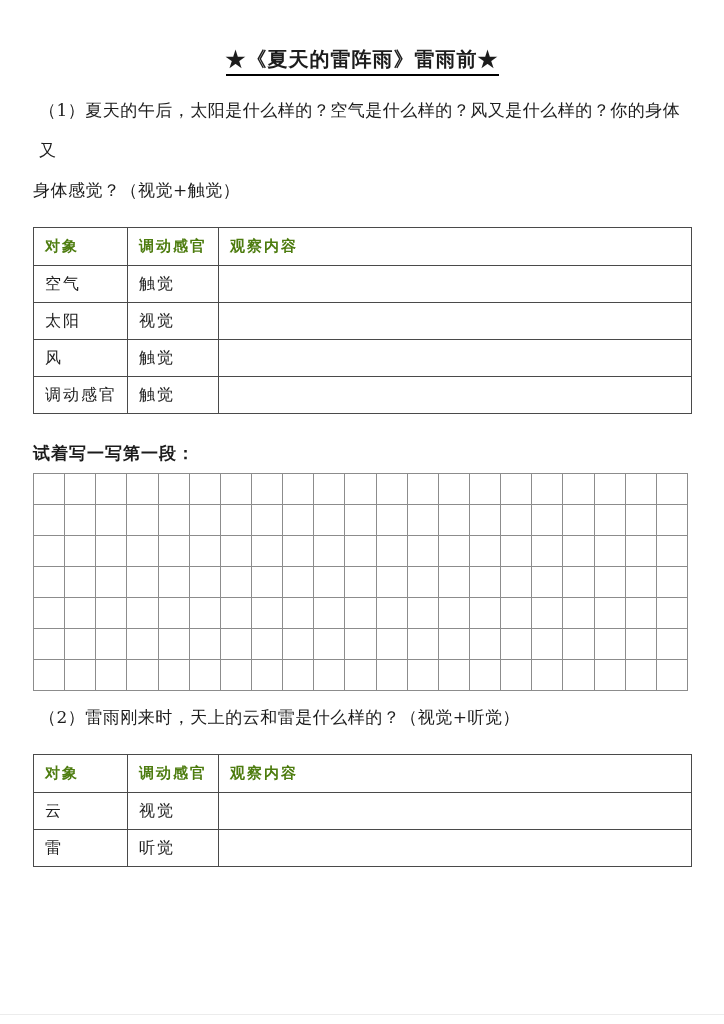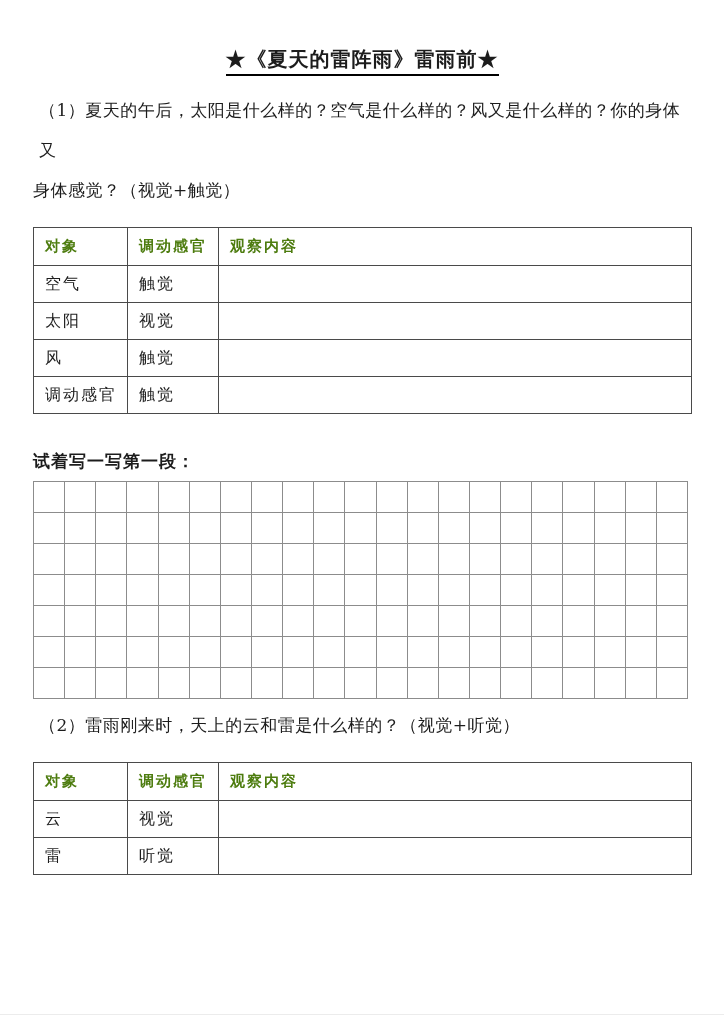"试着写一写第一段：" .write-prompt { margin-top: 36px -> 28px }
